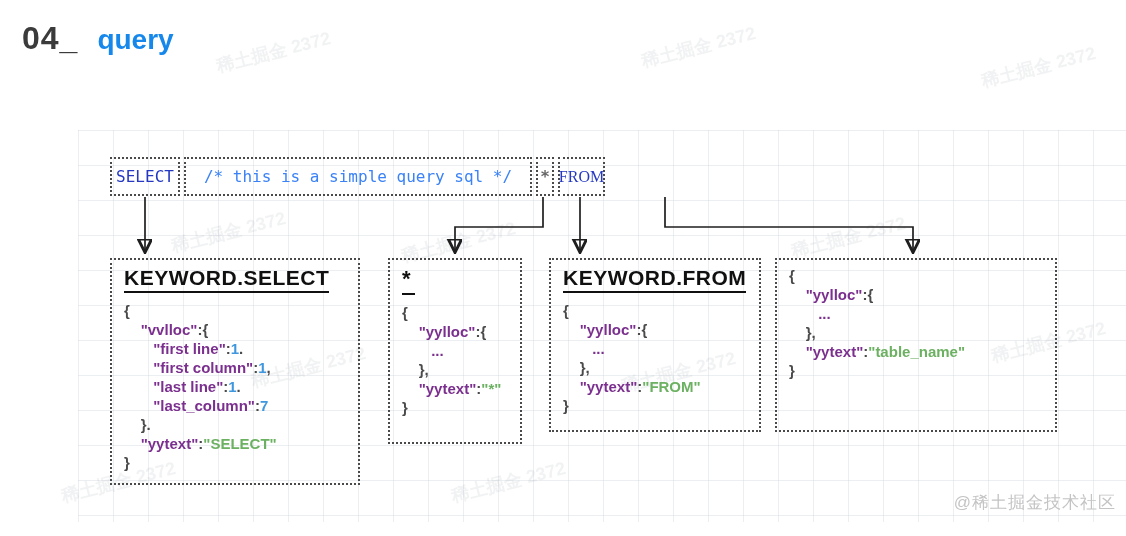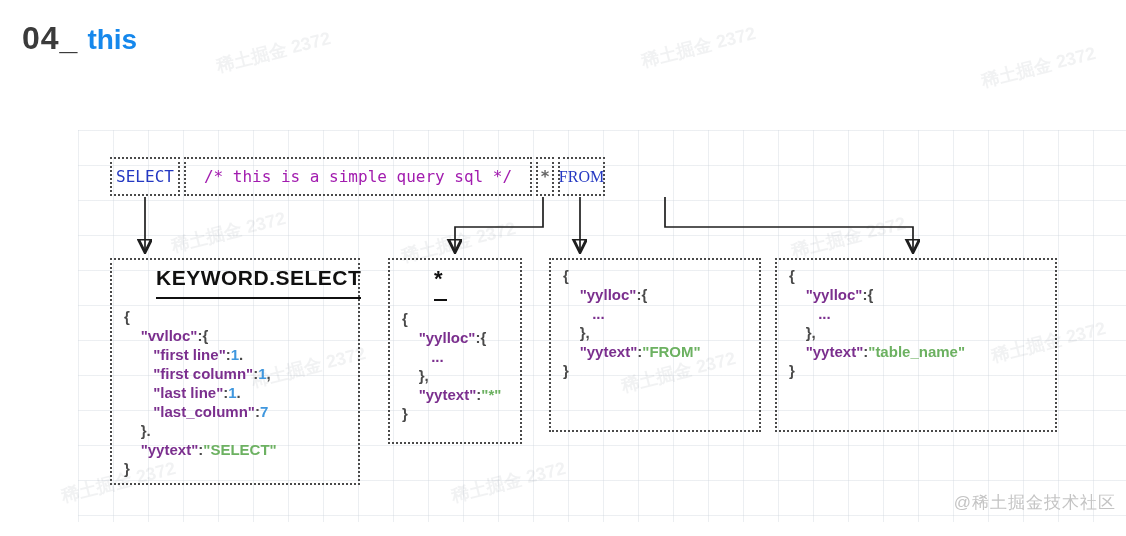"04_" .heading { gap: 9px -> 19px }
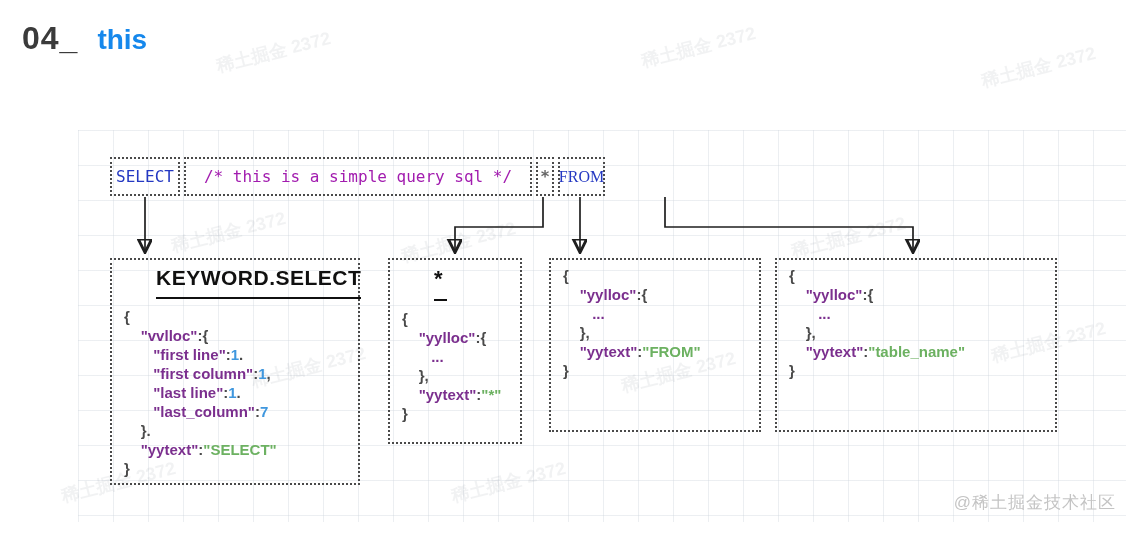"this" span.word { text: this -> query }
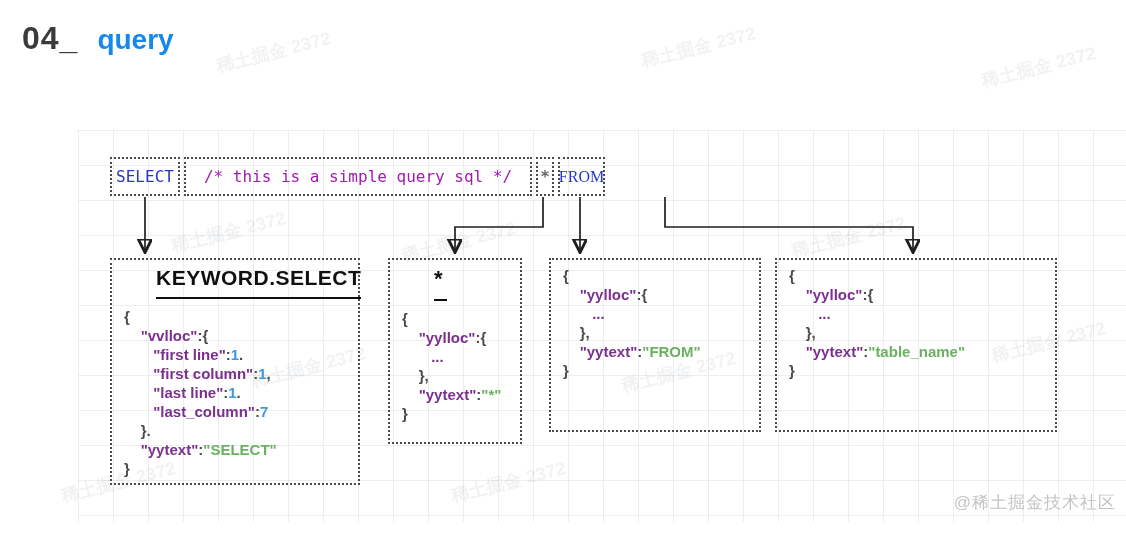"/* this is a simple" .chip.cmt { color: #a21caf -> #3b82f6 }
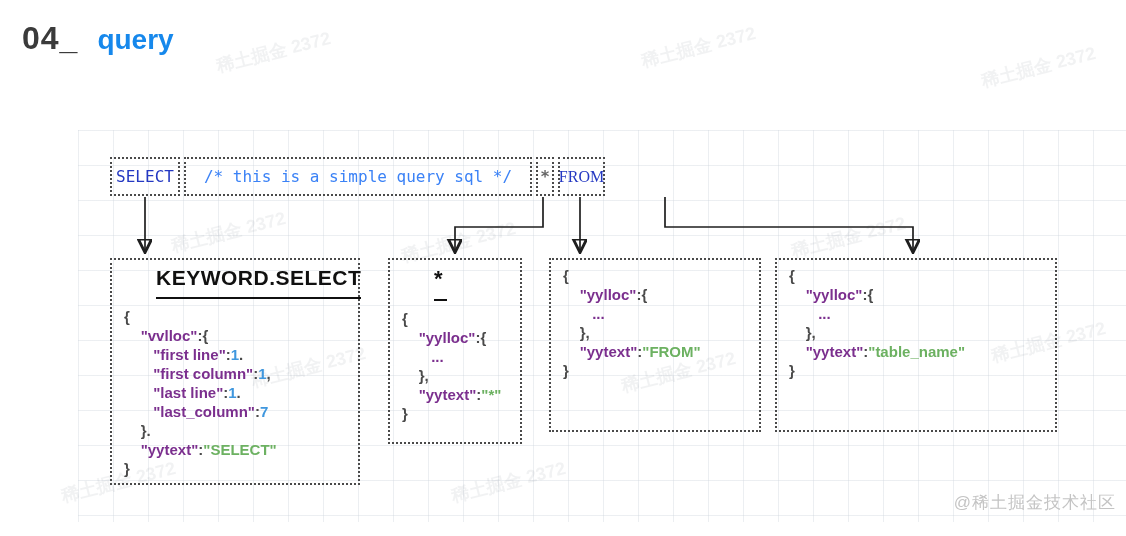"KEYWORD.SELECT" .tbox .title { margin-left: 32px -> none; padding-bottom: 7px -> 1px }
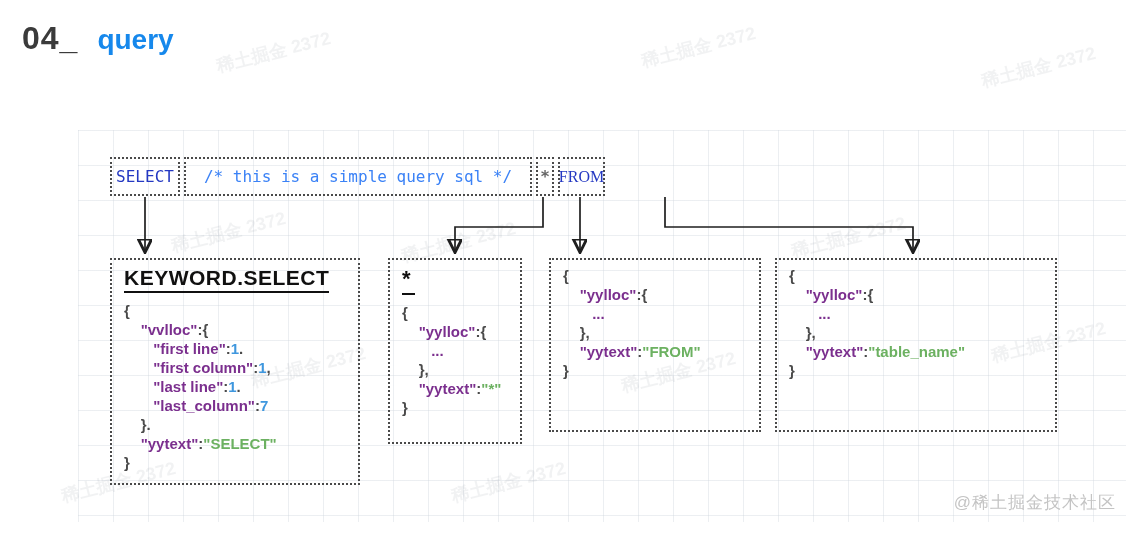"KEYWORD.FROM" div { html: none -> <div><span>KEYWORD.FROM</span></div> }
